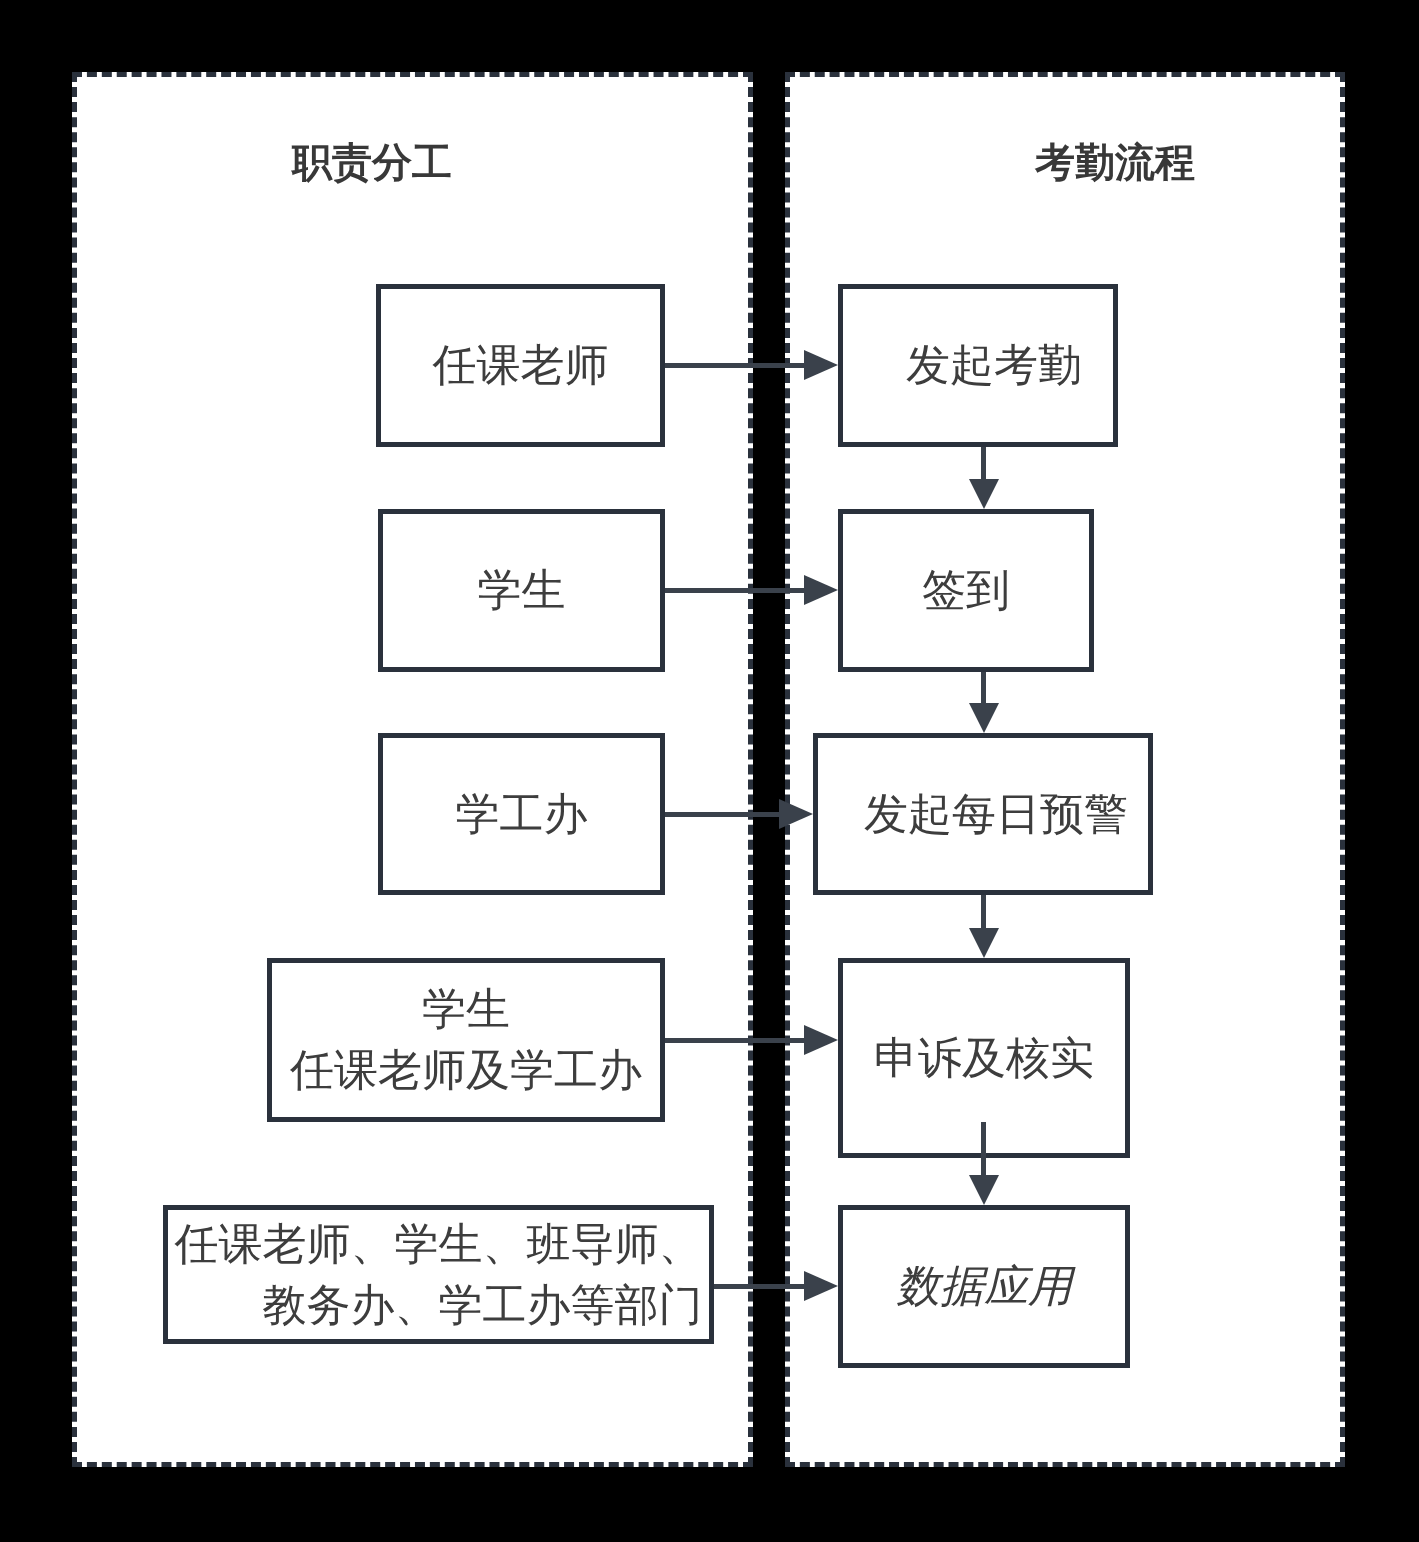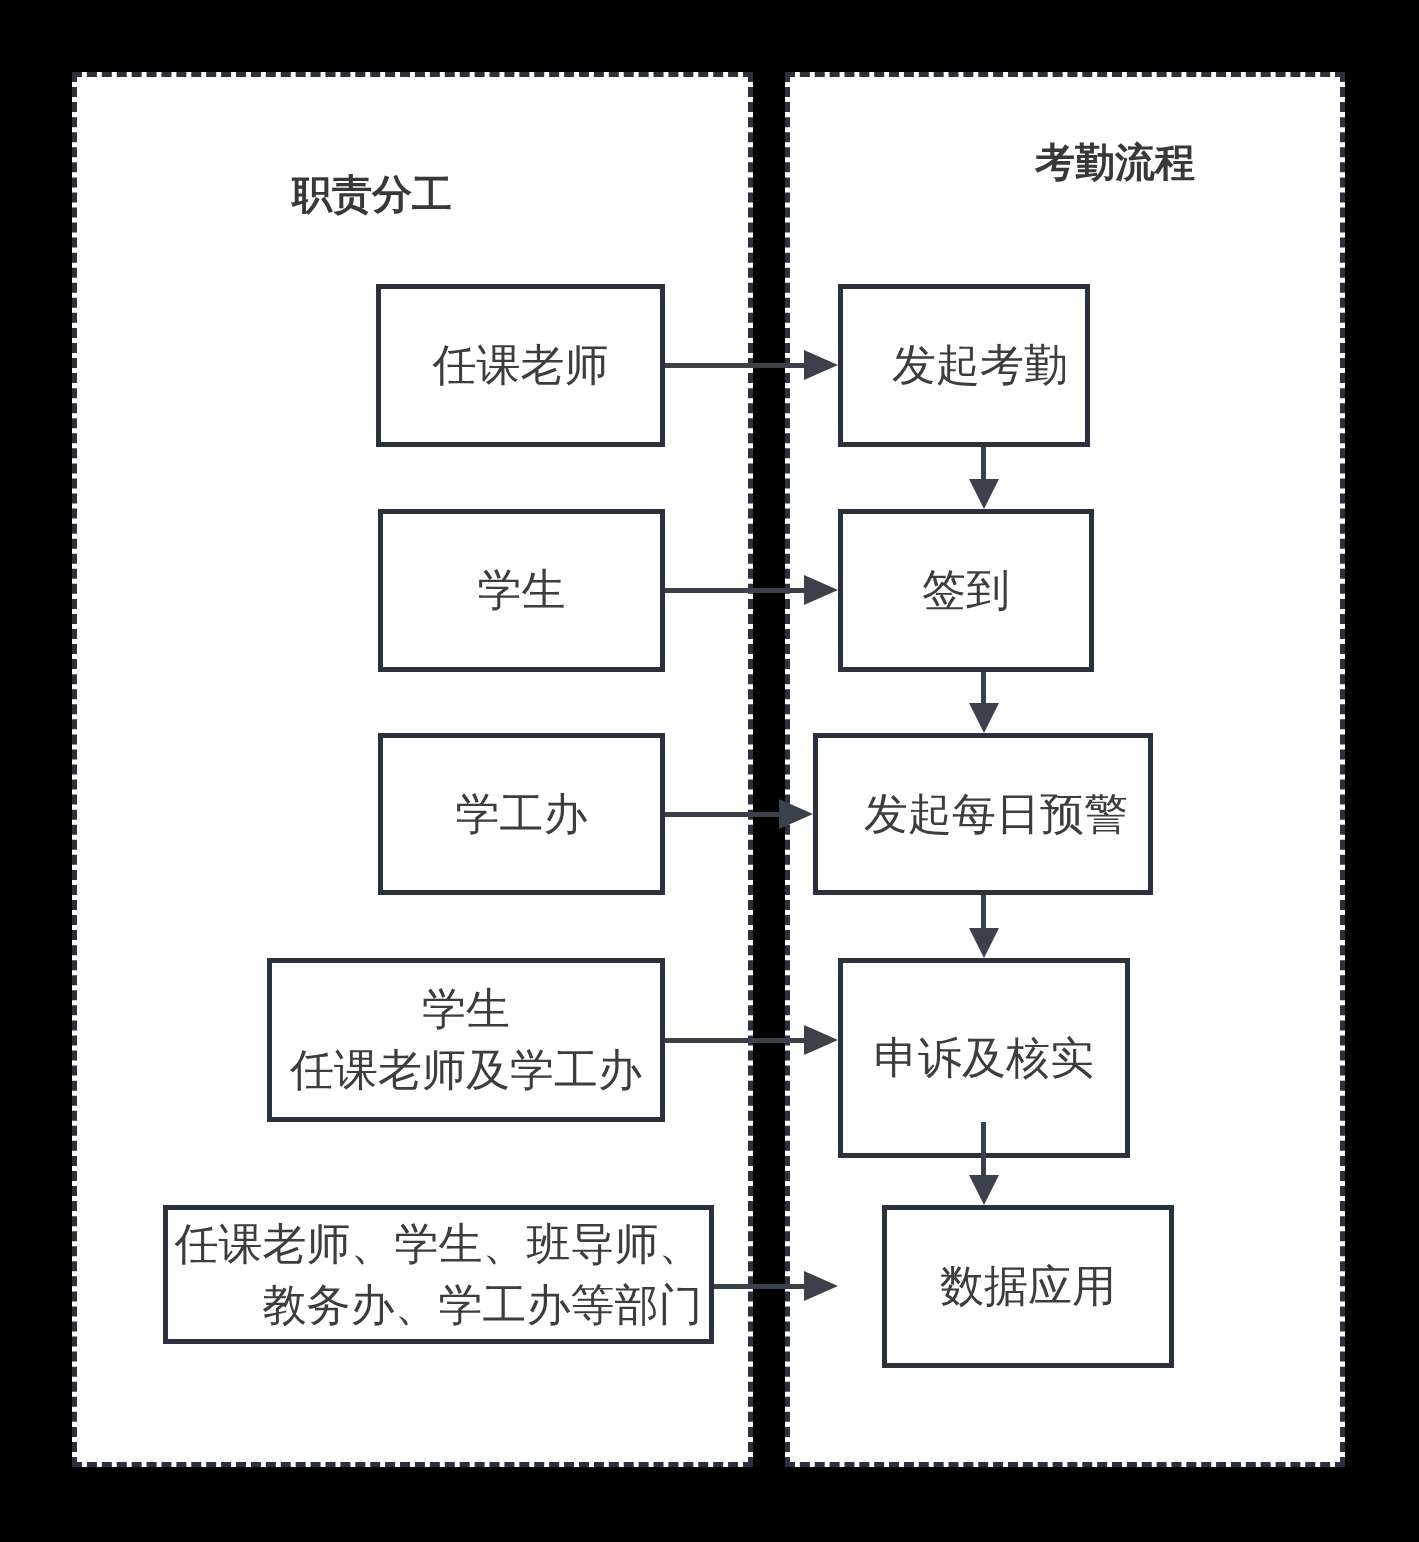"职责分工" div.panel-title { margin-top: 32px -> none }
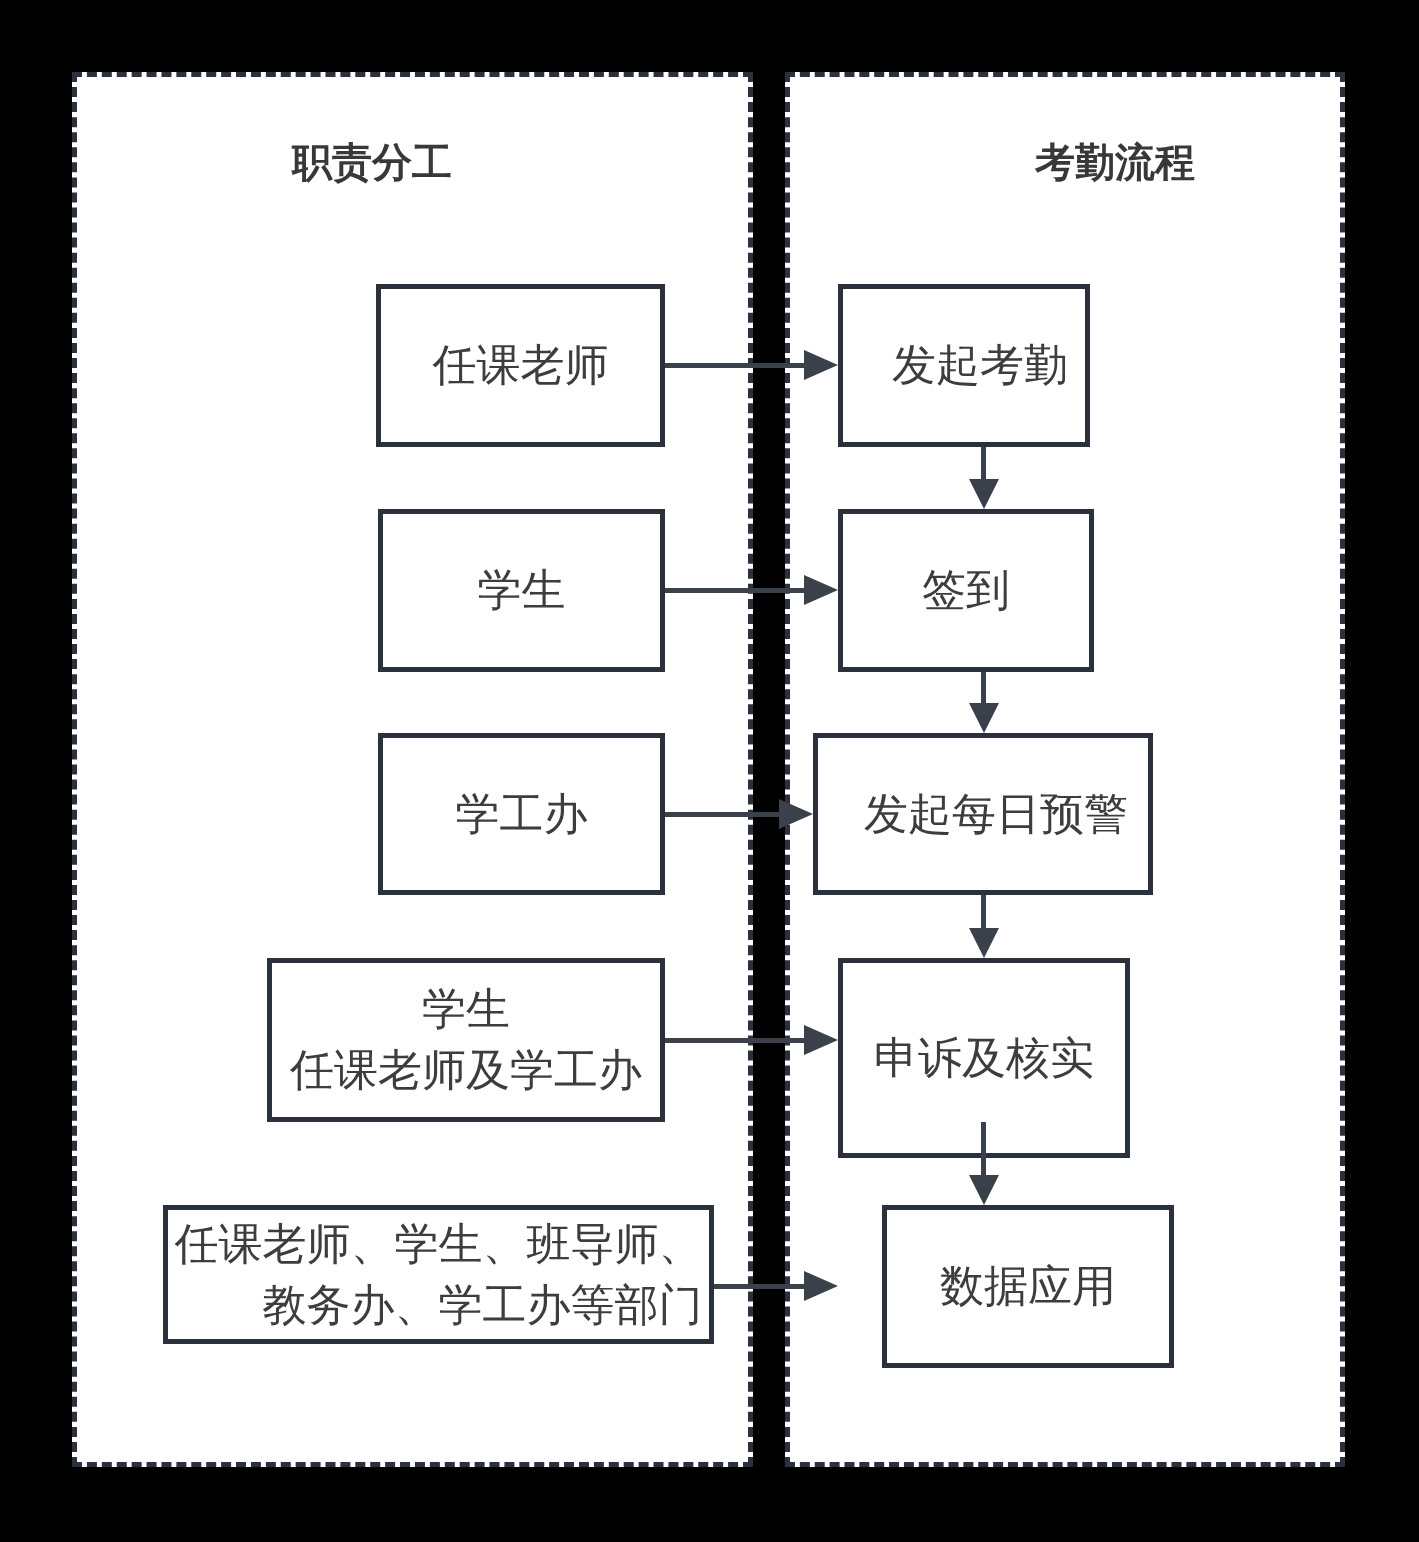"发起考勤" div.node { width: 252px -> 280px }
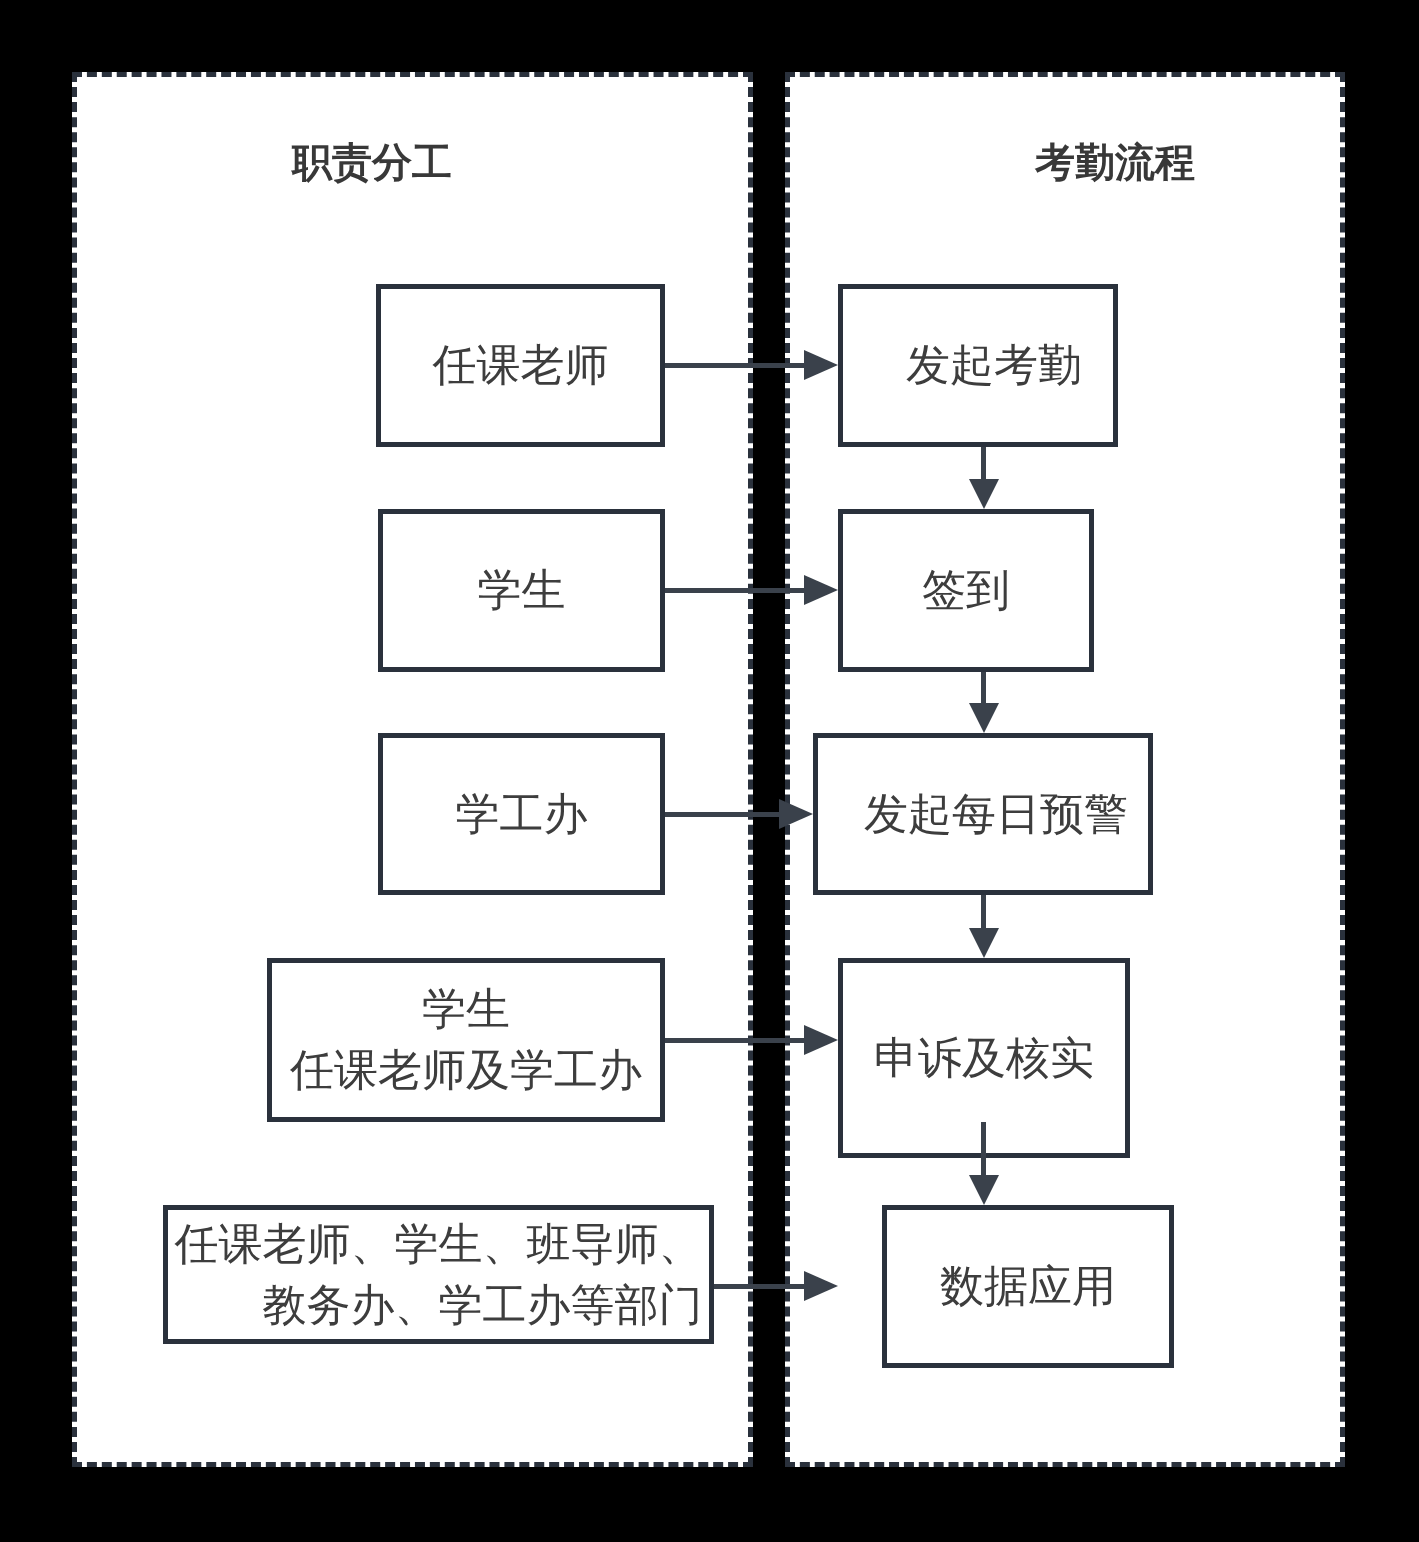"数据应用" div.node { font-style: none -> italic; left: 882px -> 838px }
